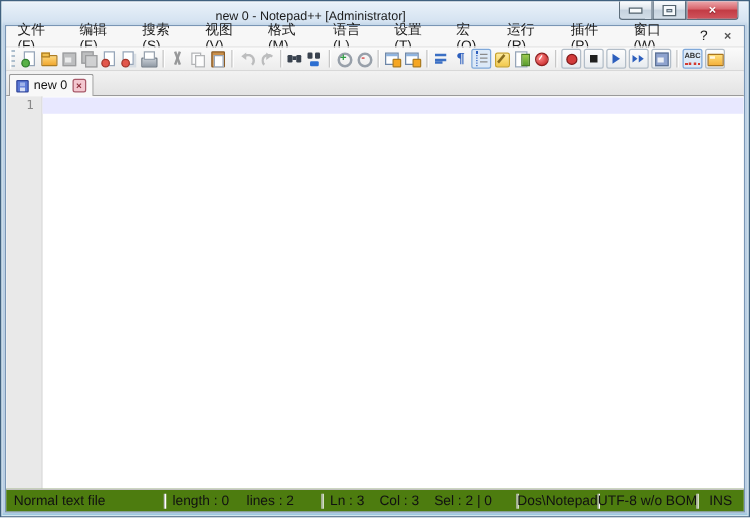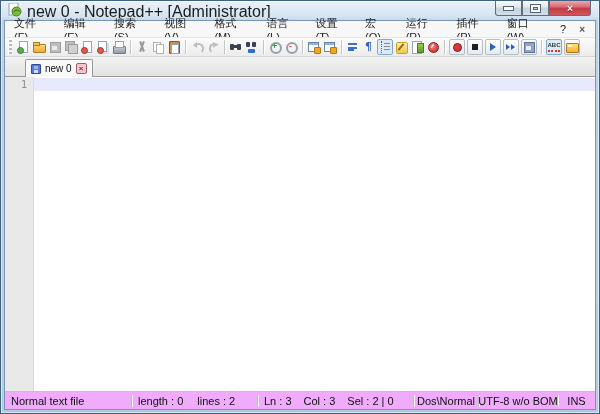"new 0 - Notepad++ [Administrator]" .titlebar { align-items: none -> center; flex-direction: none -> column; font-size: 16px -> 10px }
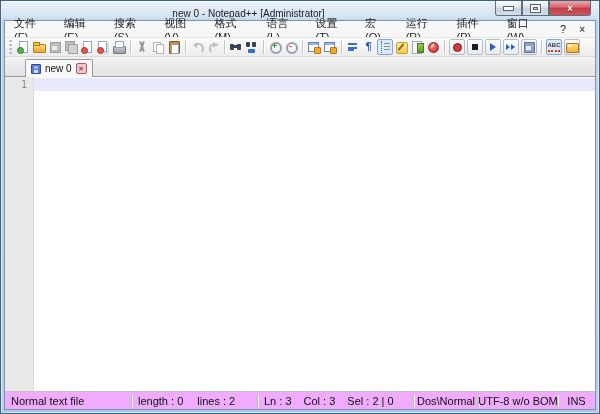"new 0" .tabbar { padding-left: 20px -> 2px }
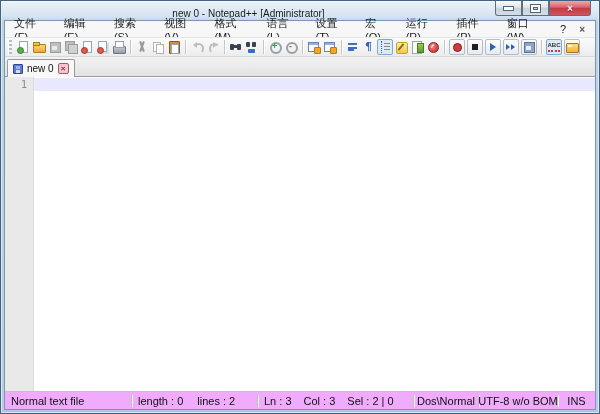"Normal text file" .statusbar { background: #f0abfc -> #4d7c0f }
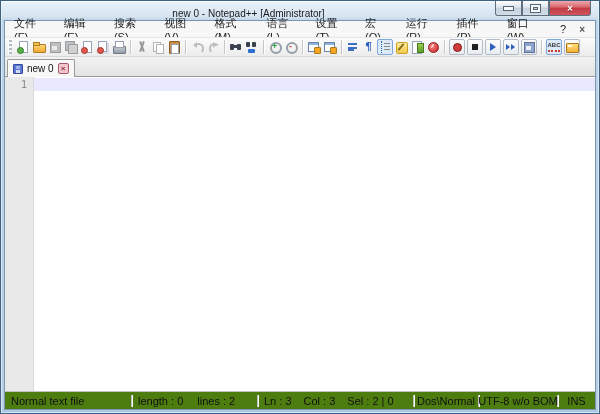"Dos\Normal" span { text: Normal -> Notepad }
